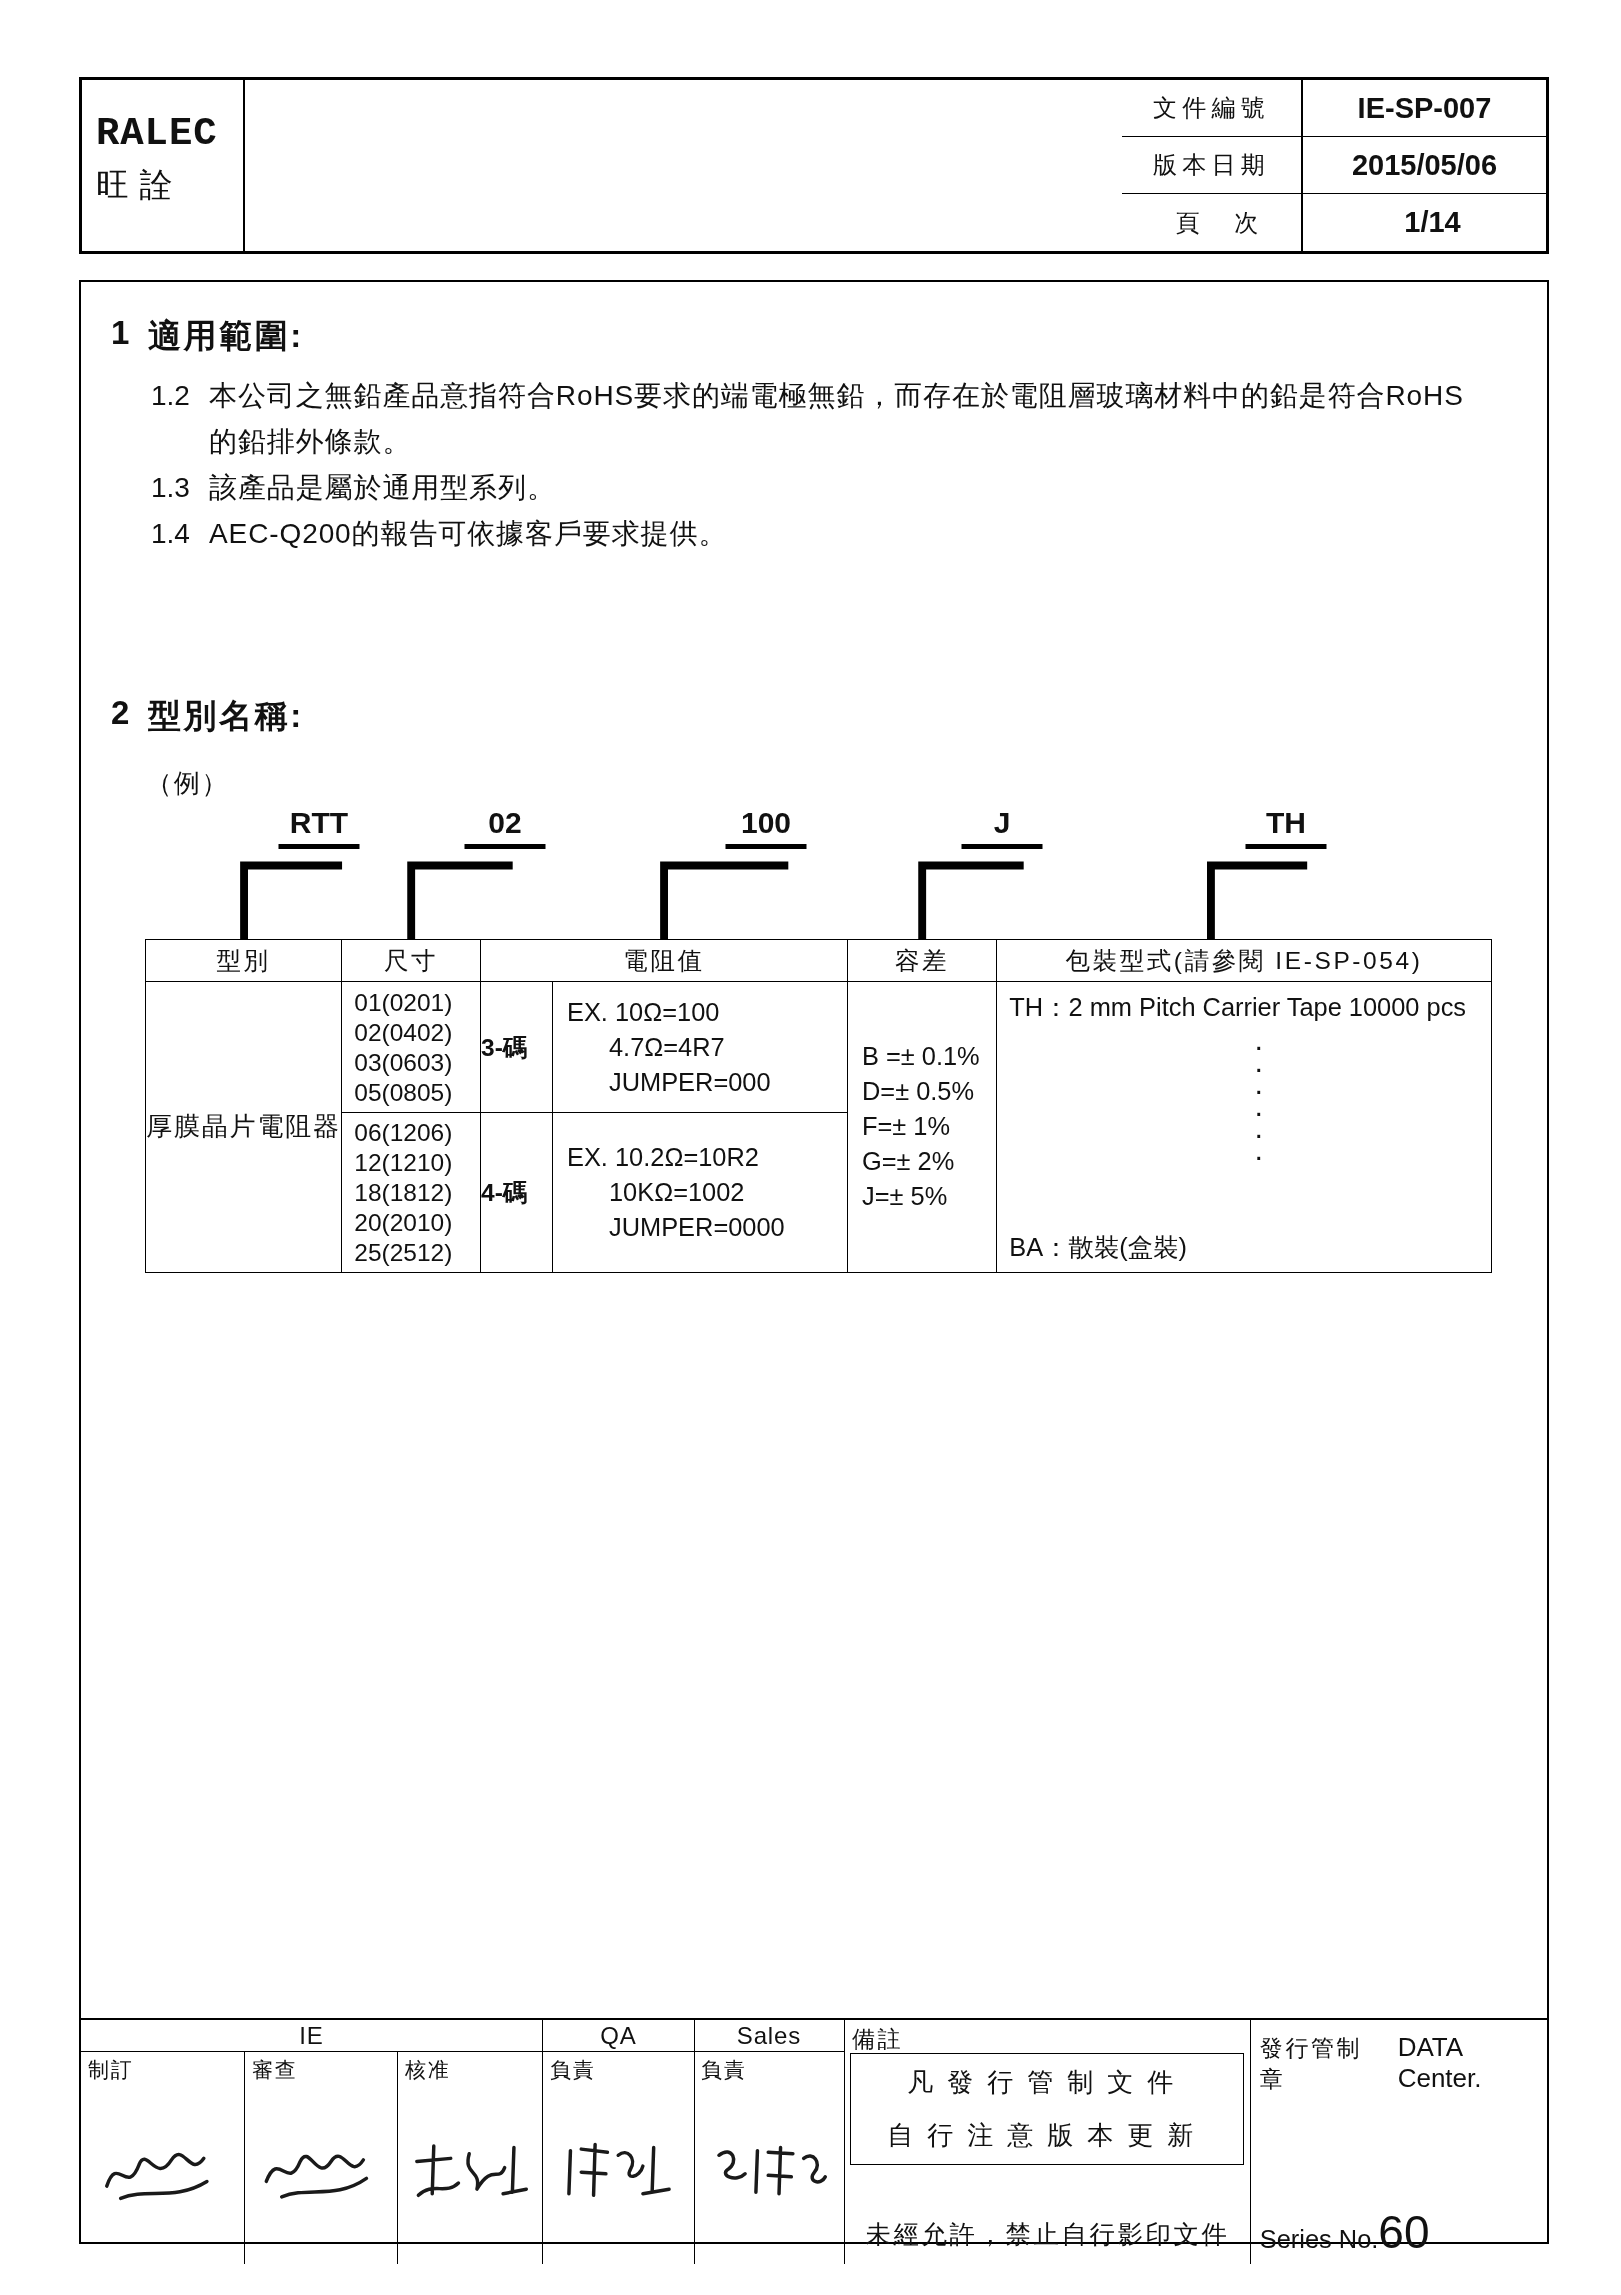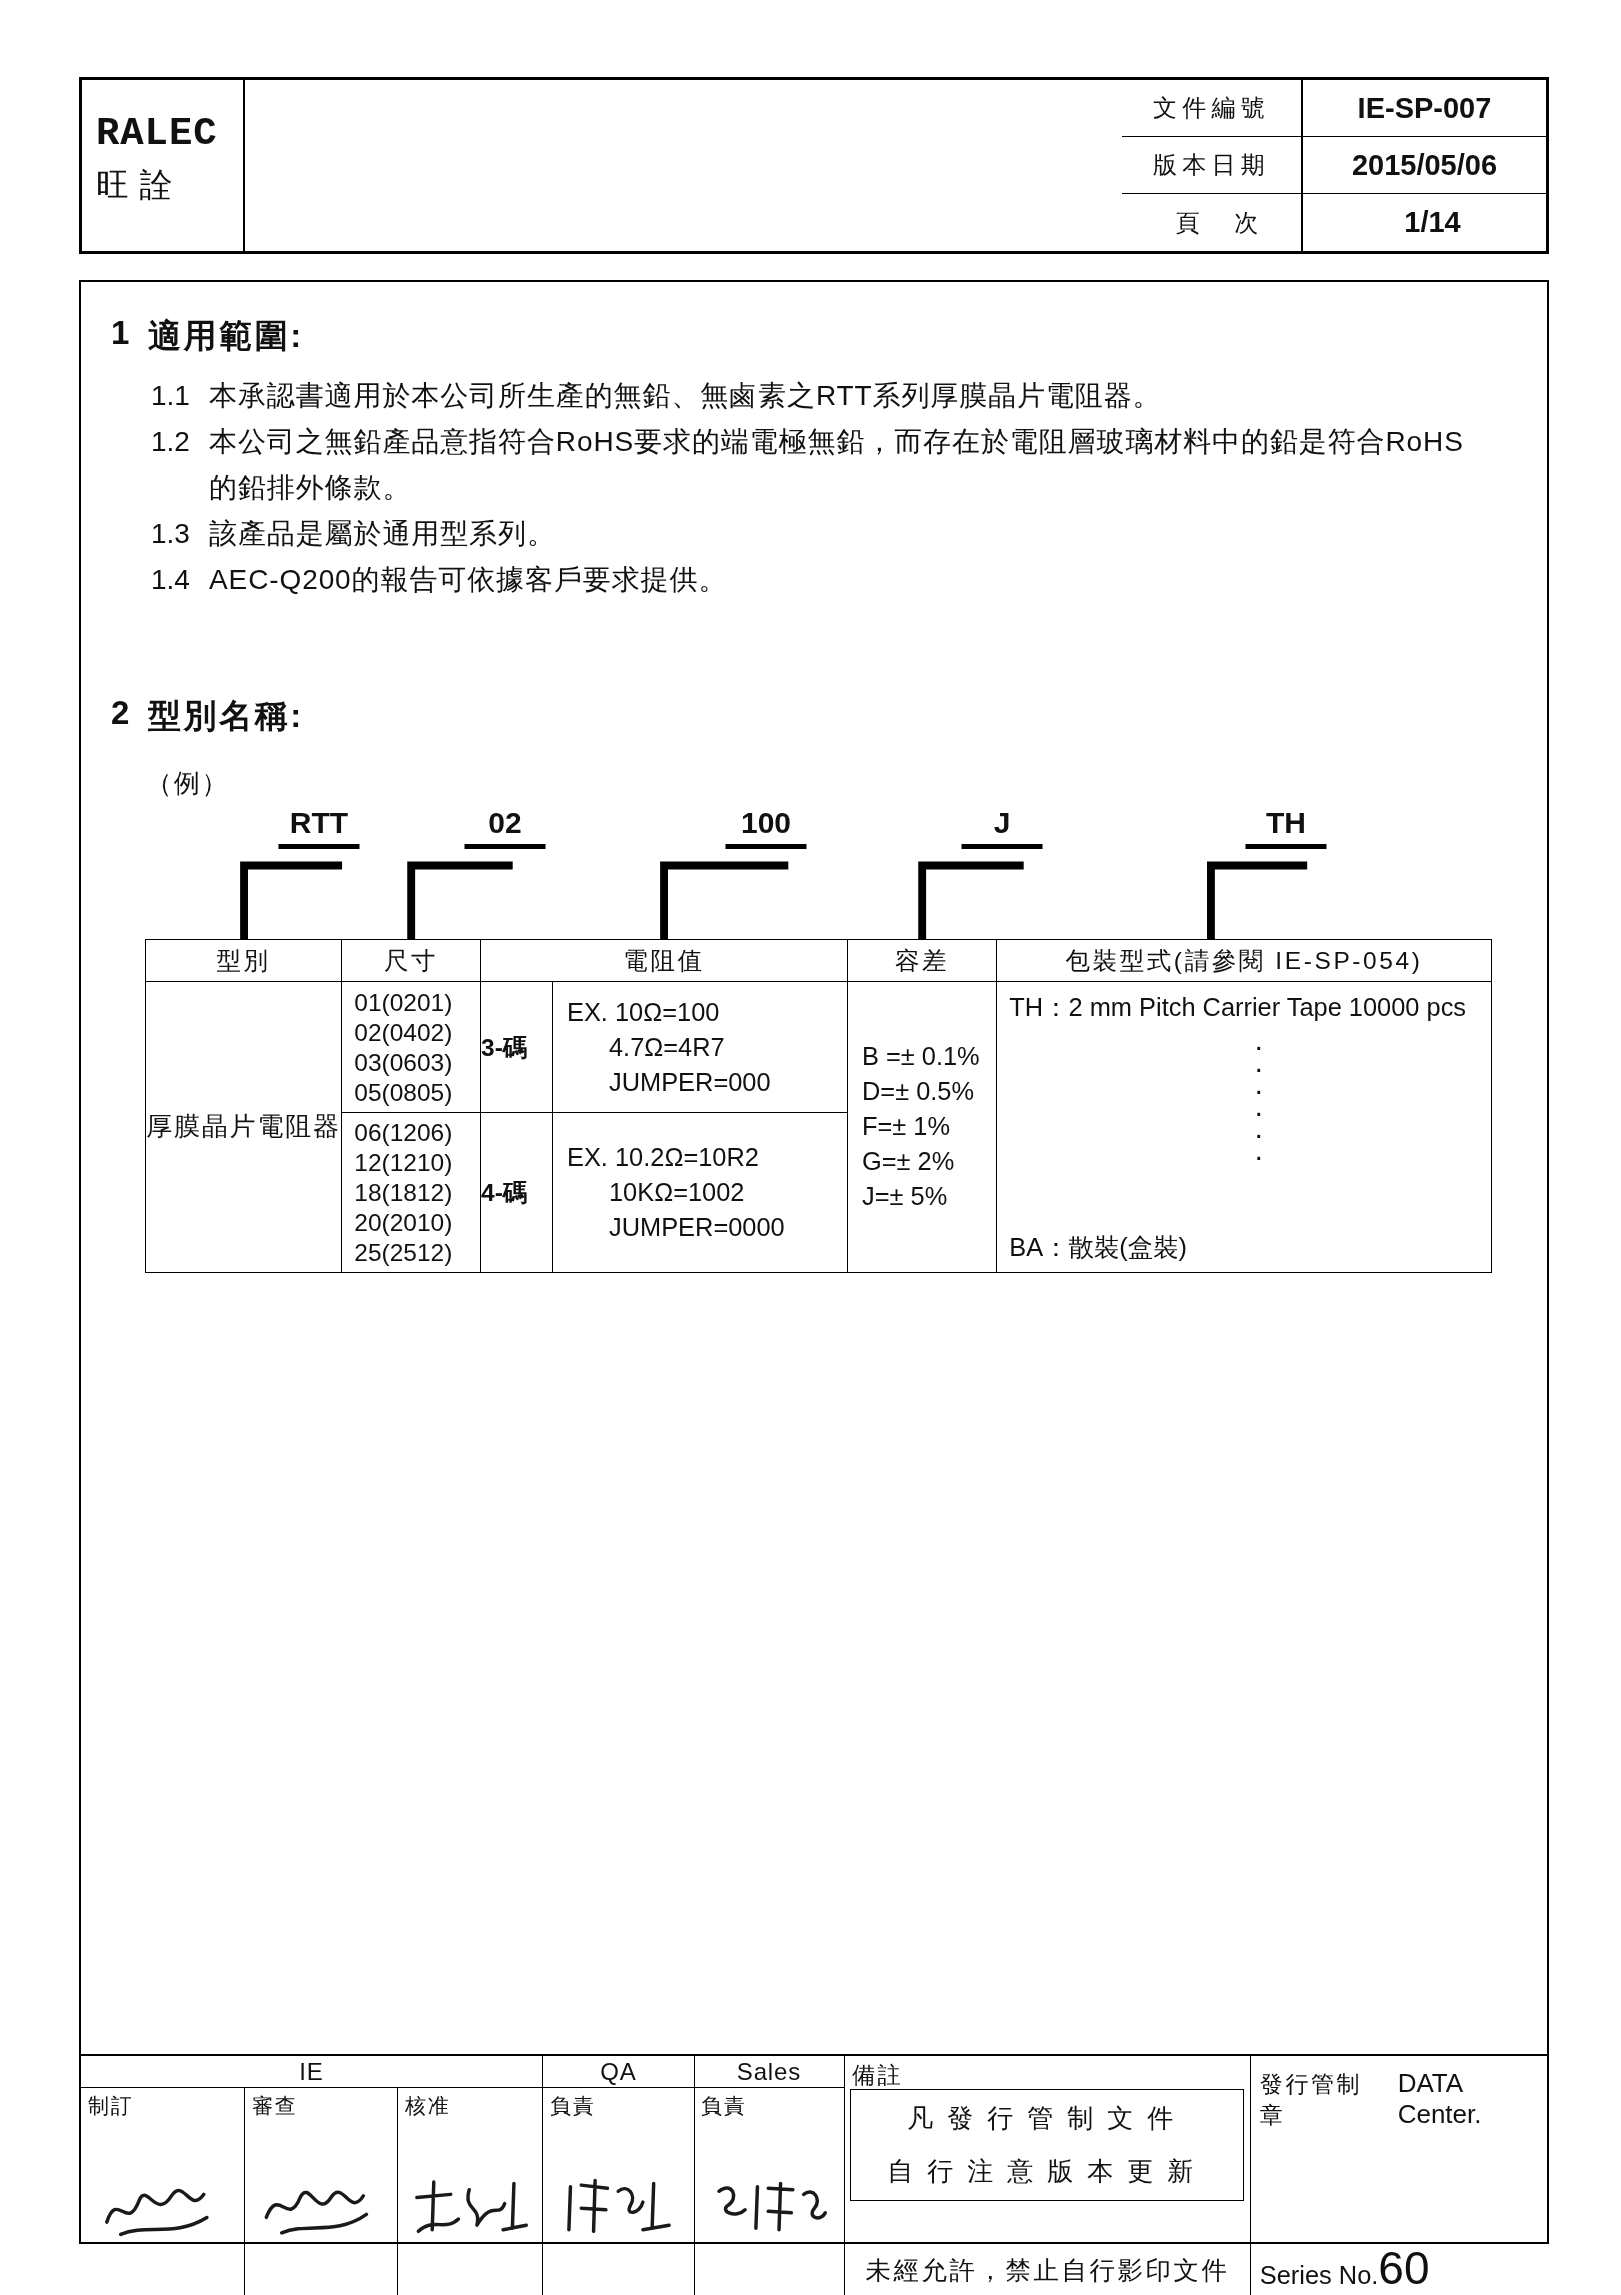"1.1" div.item { html: <div> <span>1.1</span> <span>本承認書適用於本公司所生產的無鉛、無鹵素之RTT系列厚膜晶片電阻器。</span> </div> -> none }
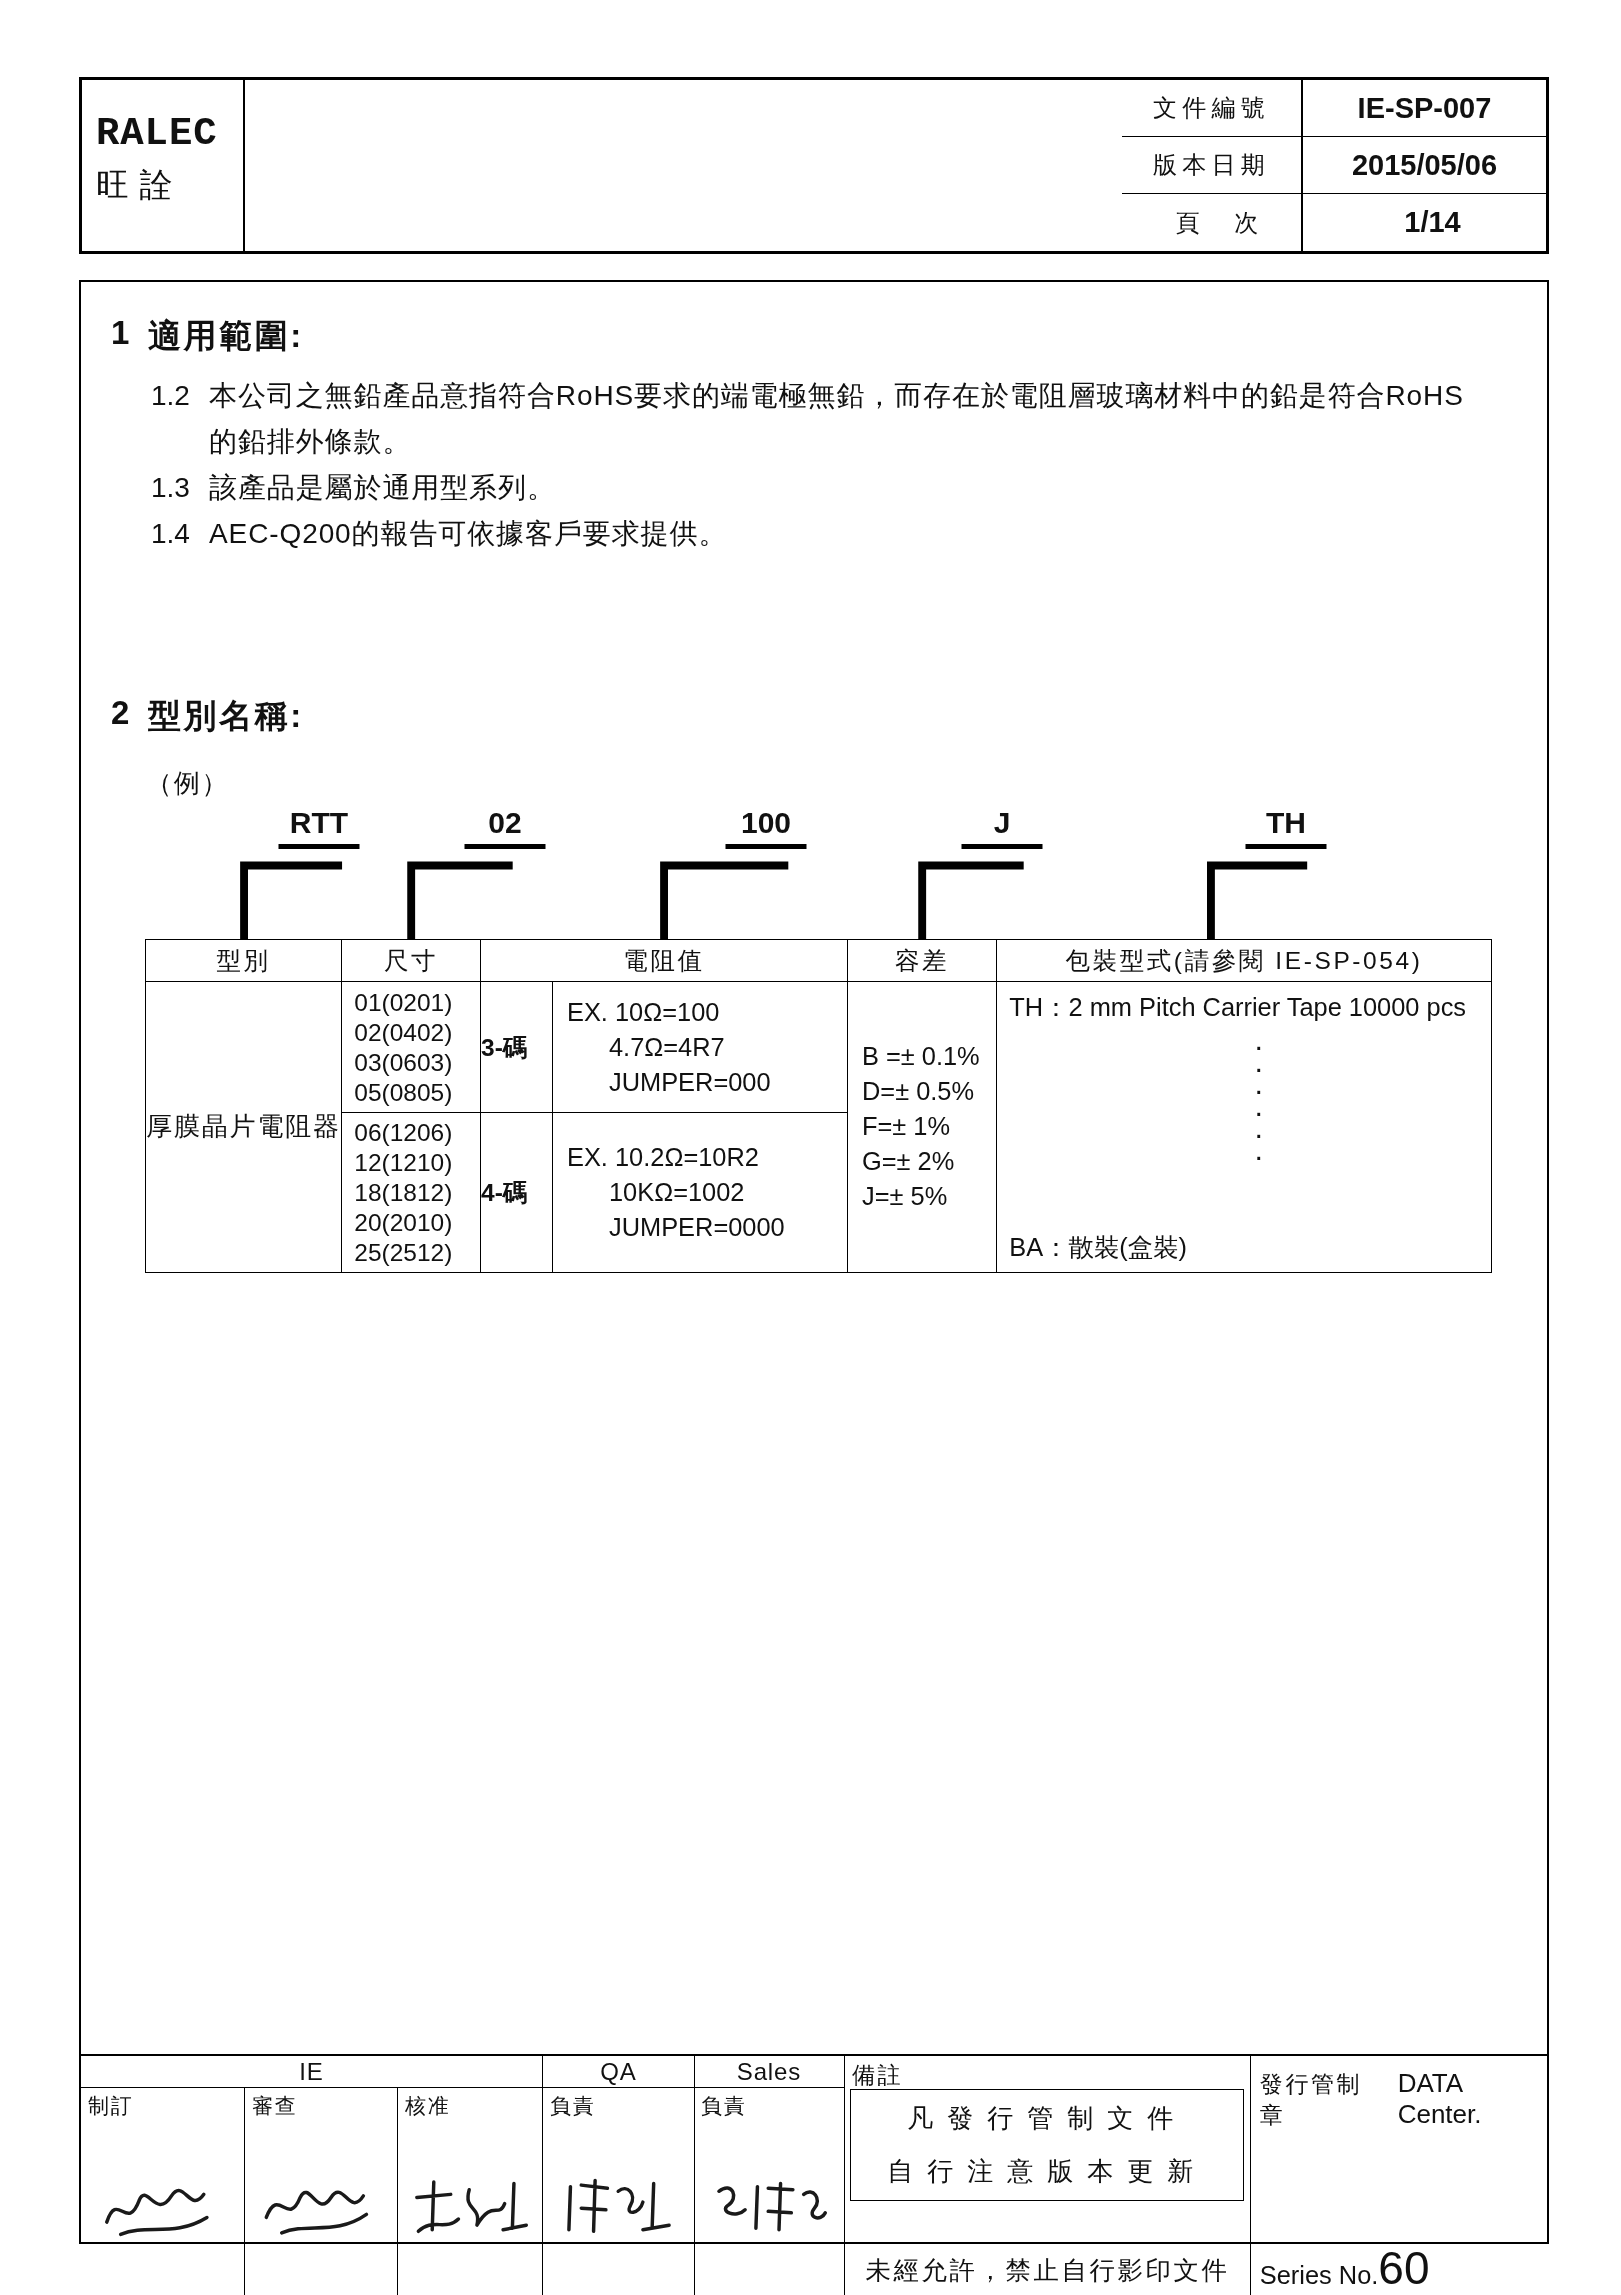"IE" .footer { height: 188px -> 224px }
